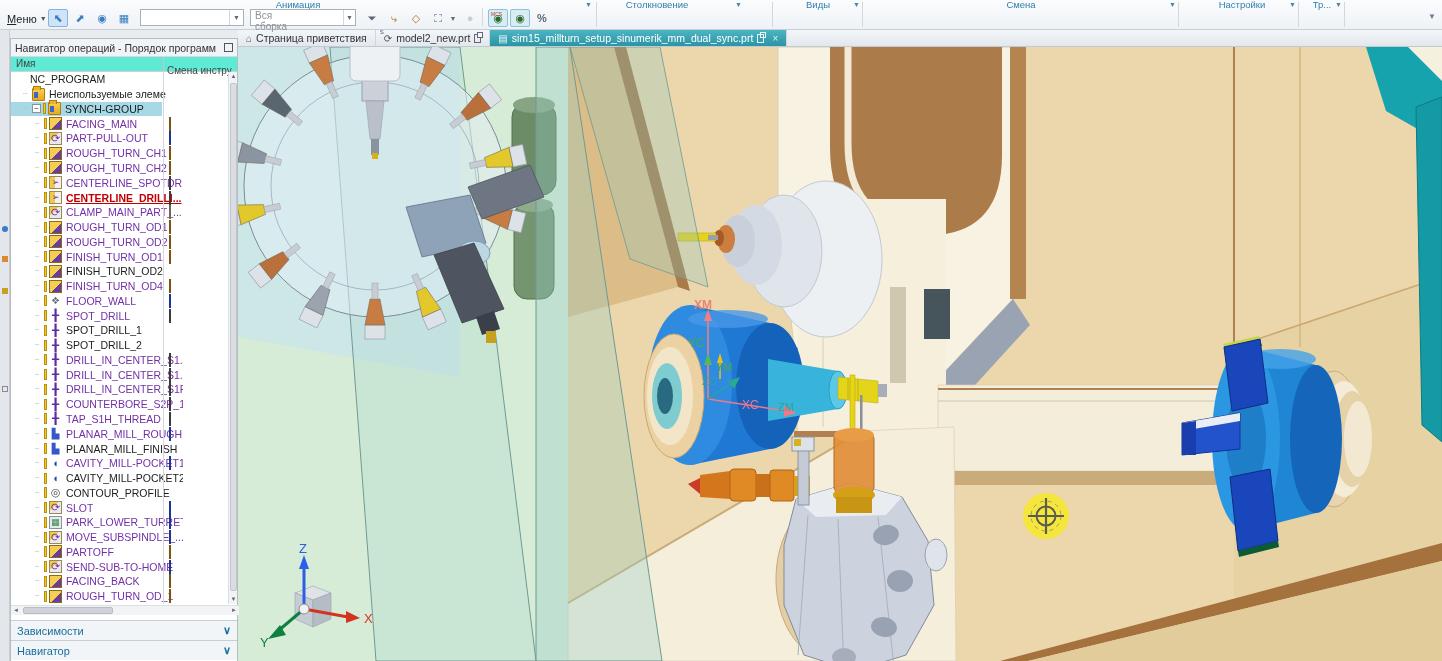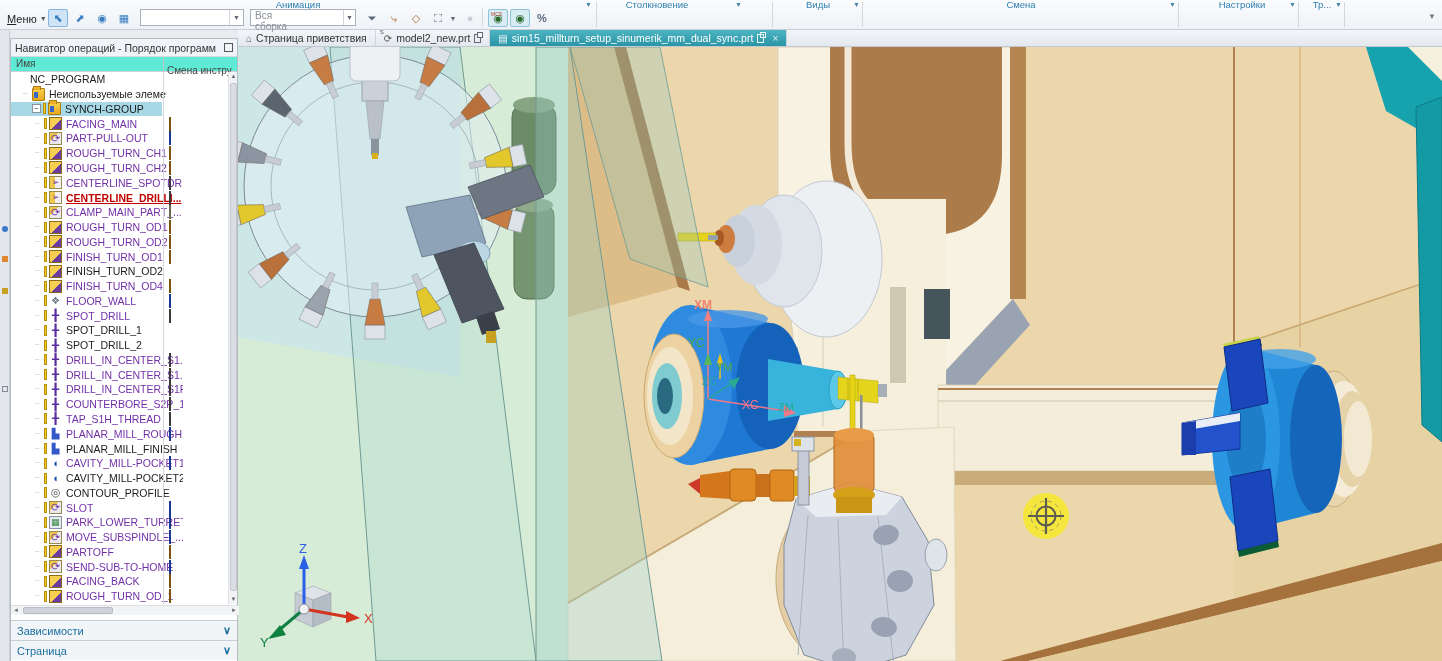"Страница" span { text: Страница -> Навигатор }
